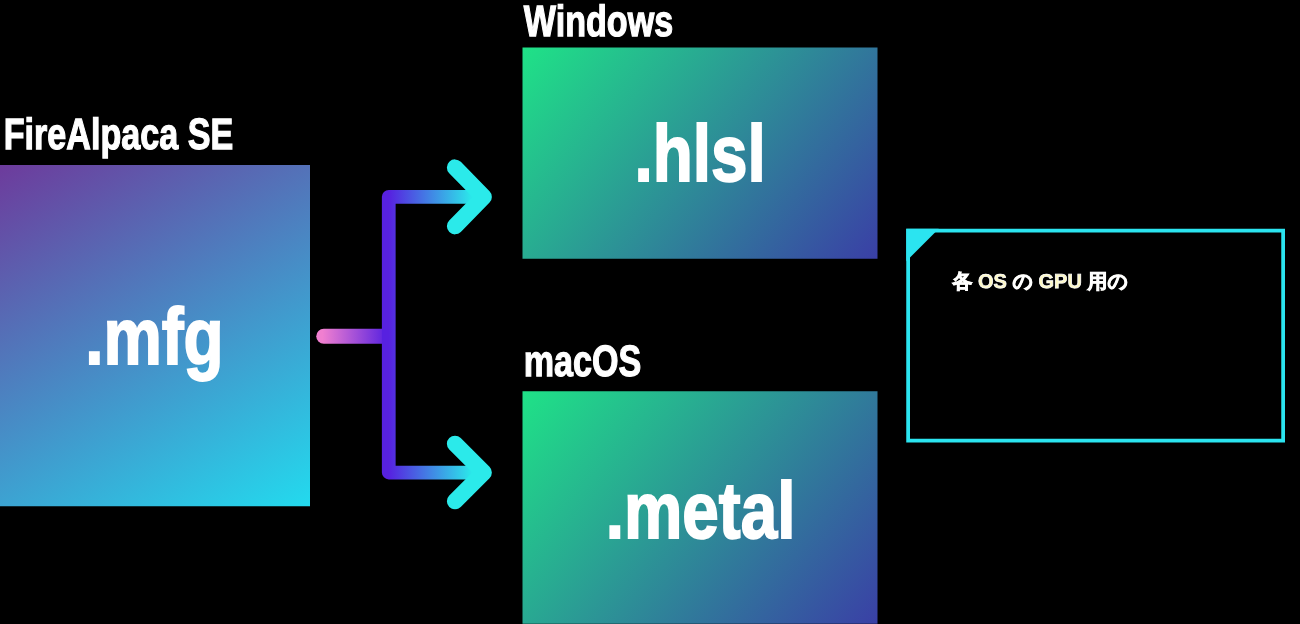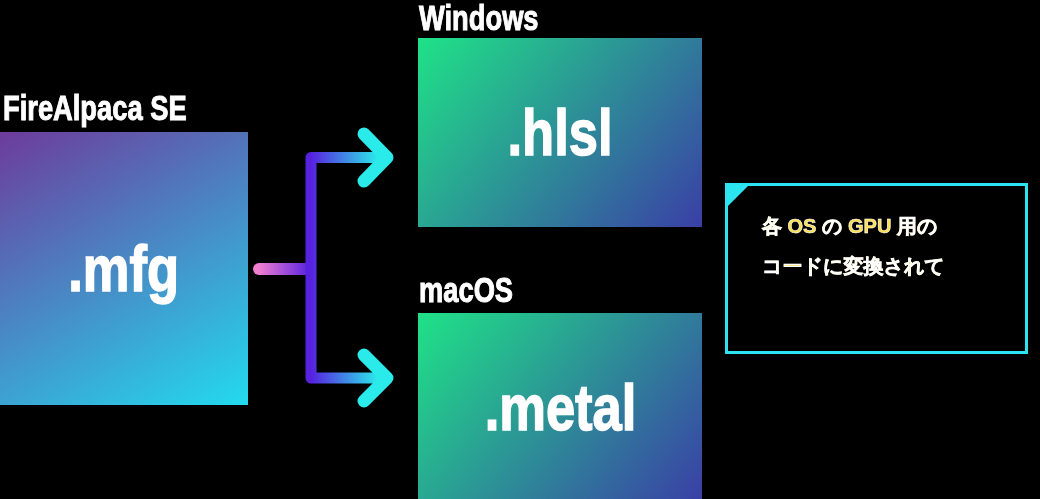".hlsl" #hlsl-box { height: 189px -> 169px }
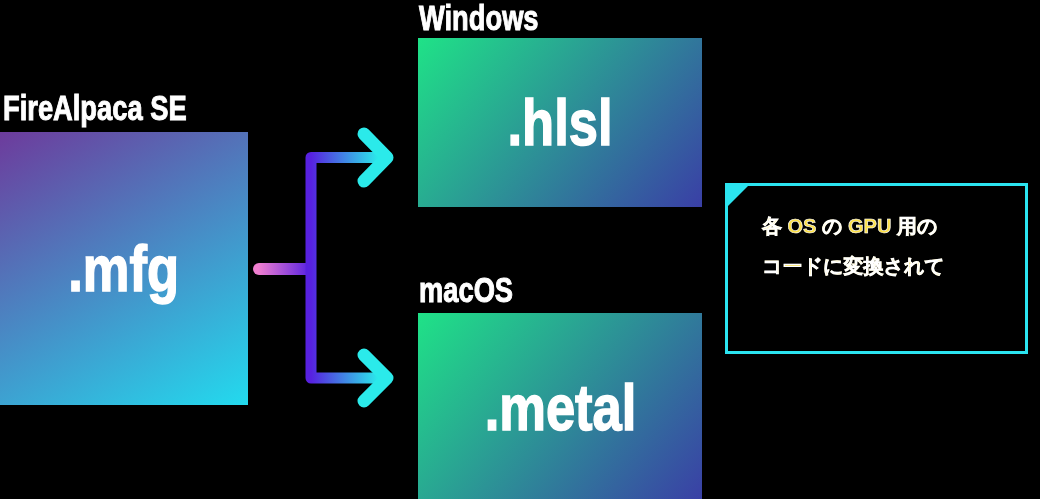"各 OS の GPU 用の" .note-line { color: #fde047 -> #fef9c3; font-size: 20px -> 16px }
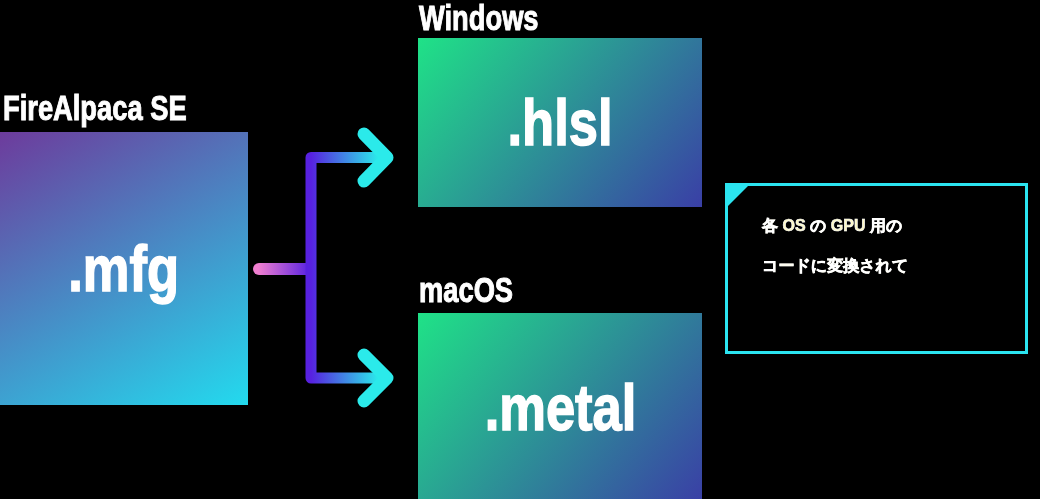"コードに変換されて" div.note-line { html: <div>コードに変換されて</div> -> none }
